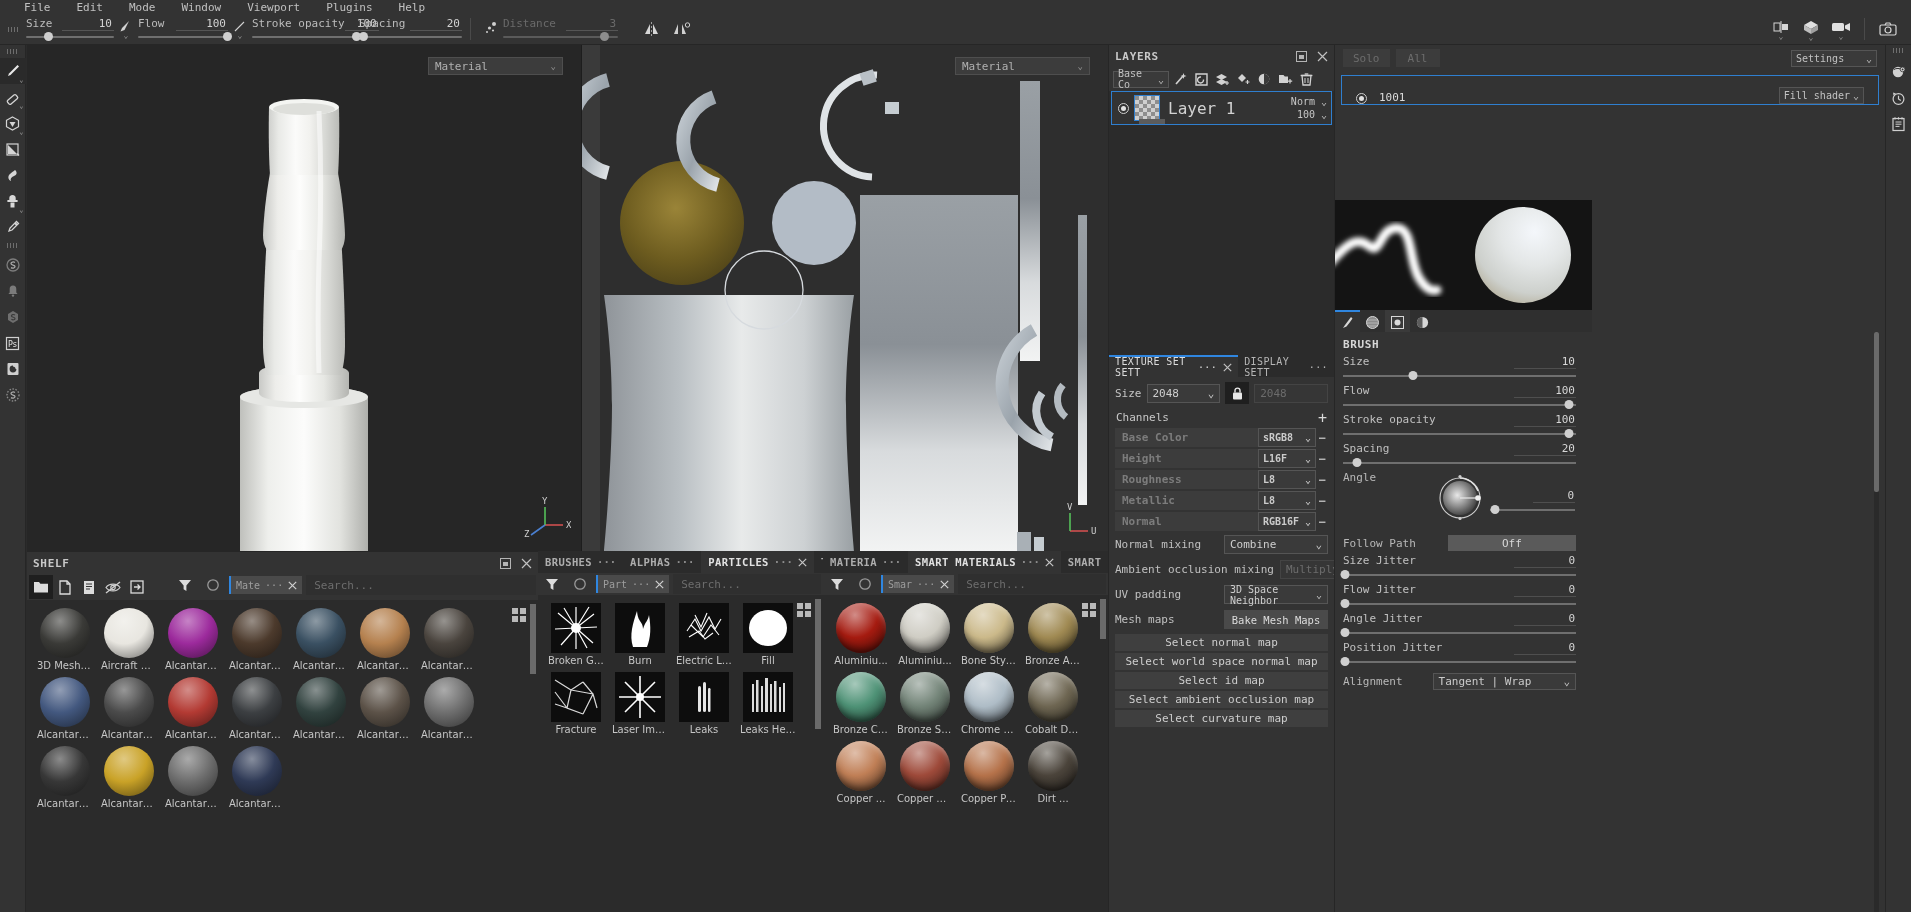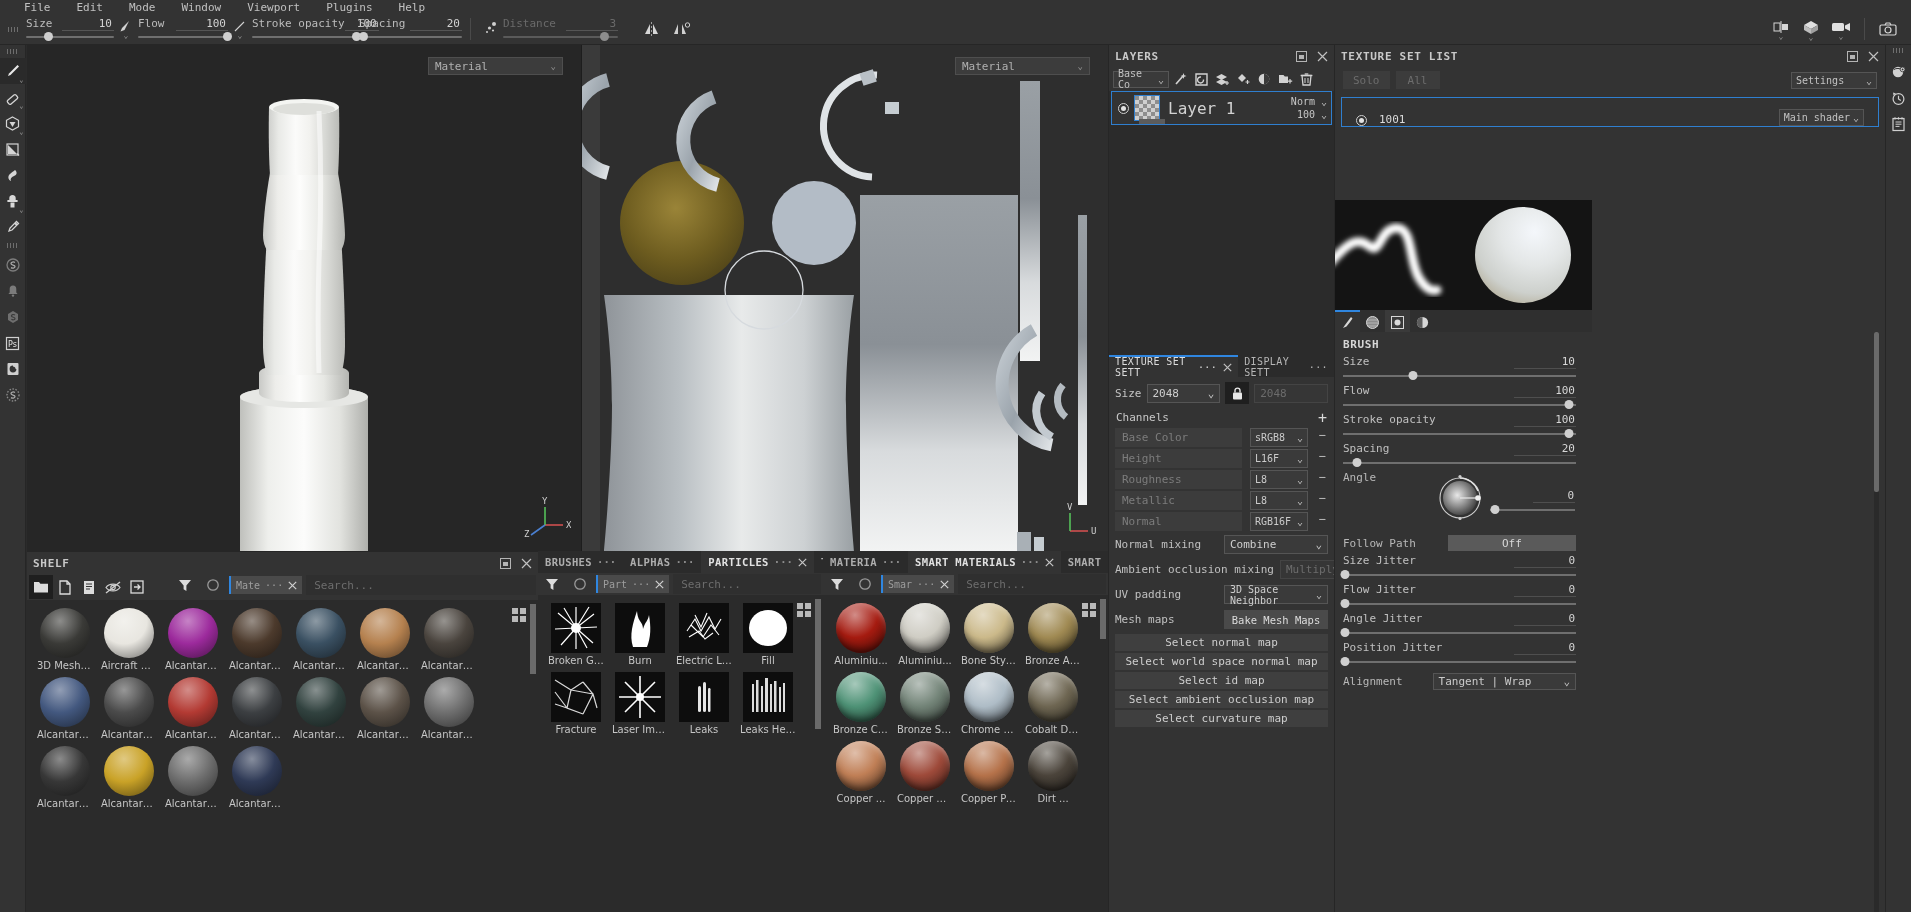"TEXTURE SET LIST" div.ptitle { html: <div> <span>TEXTURE SET LIST</span> <span> <span> <svg> <rect></rect> <rect></rect> </svg> </span> <span> <svg> <path></path> </svg> </span> </span> </div> -> none }
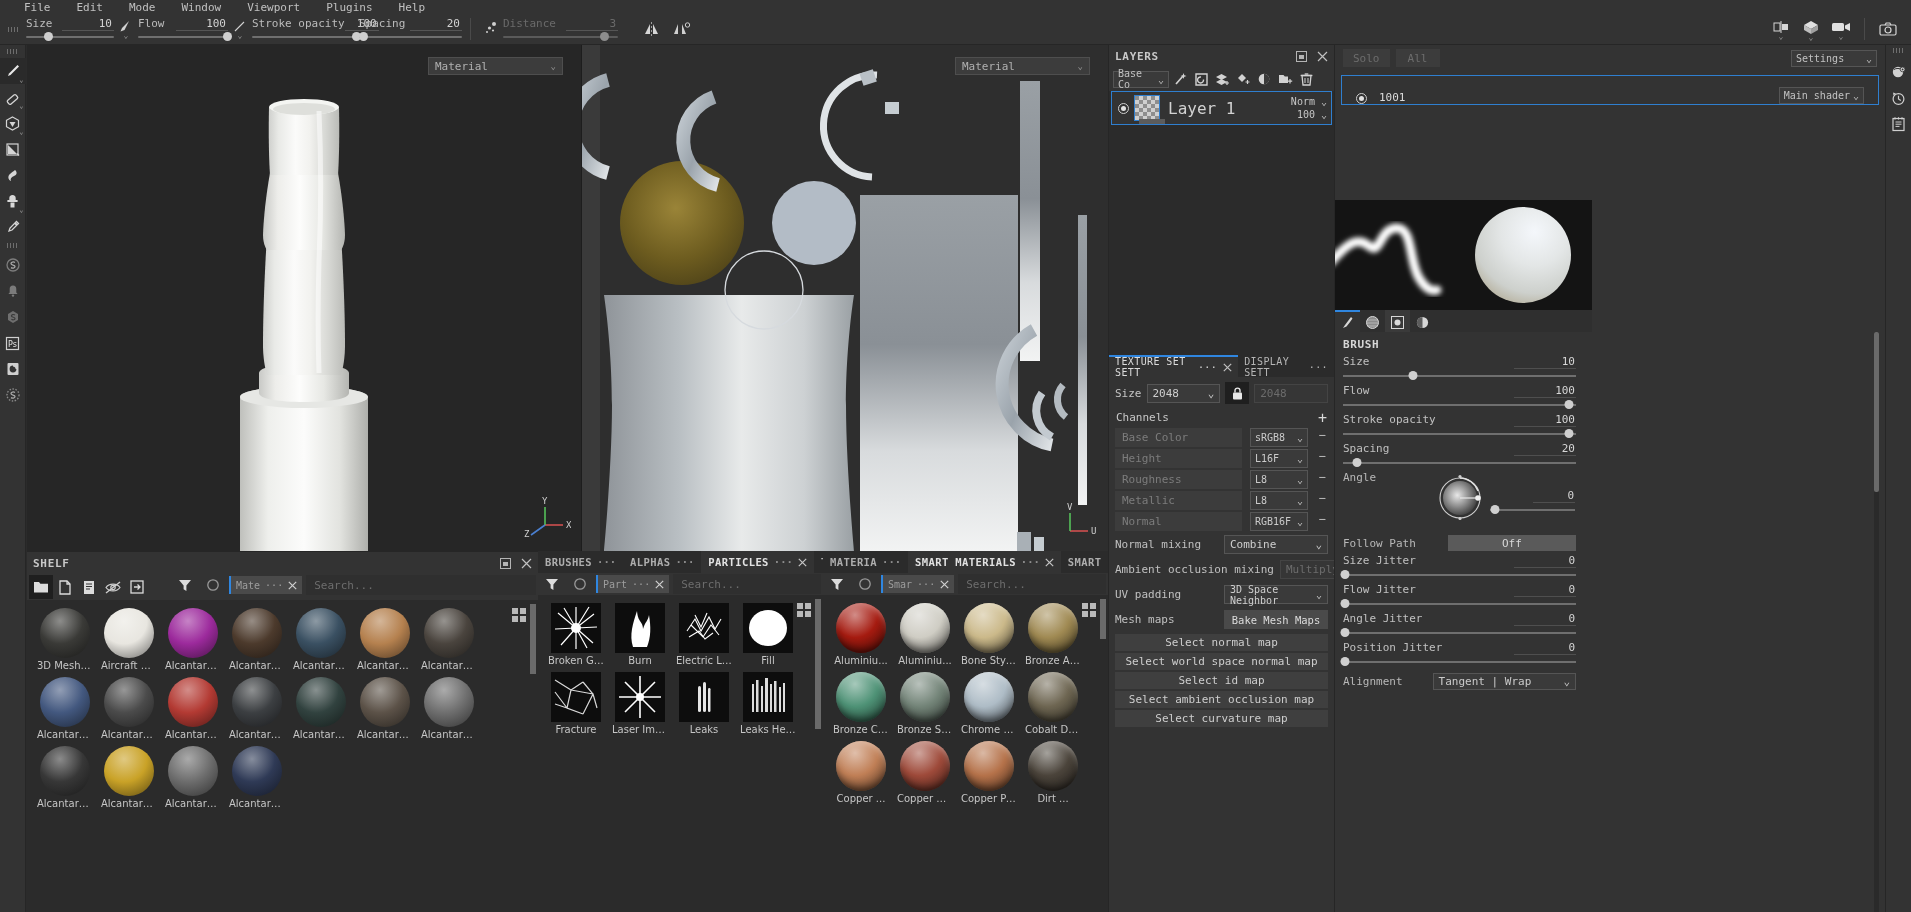"Main shader" span { text: Main -> Fill }
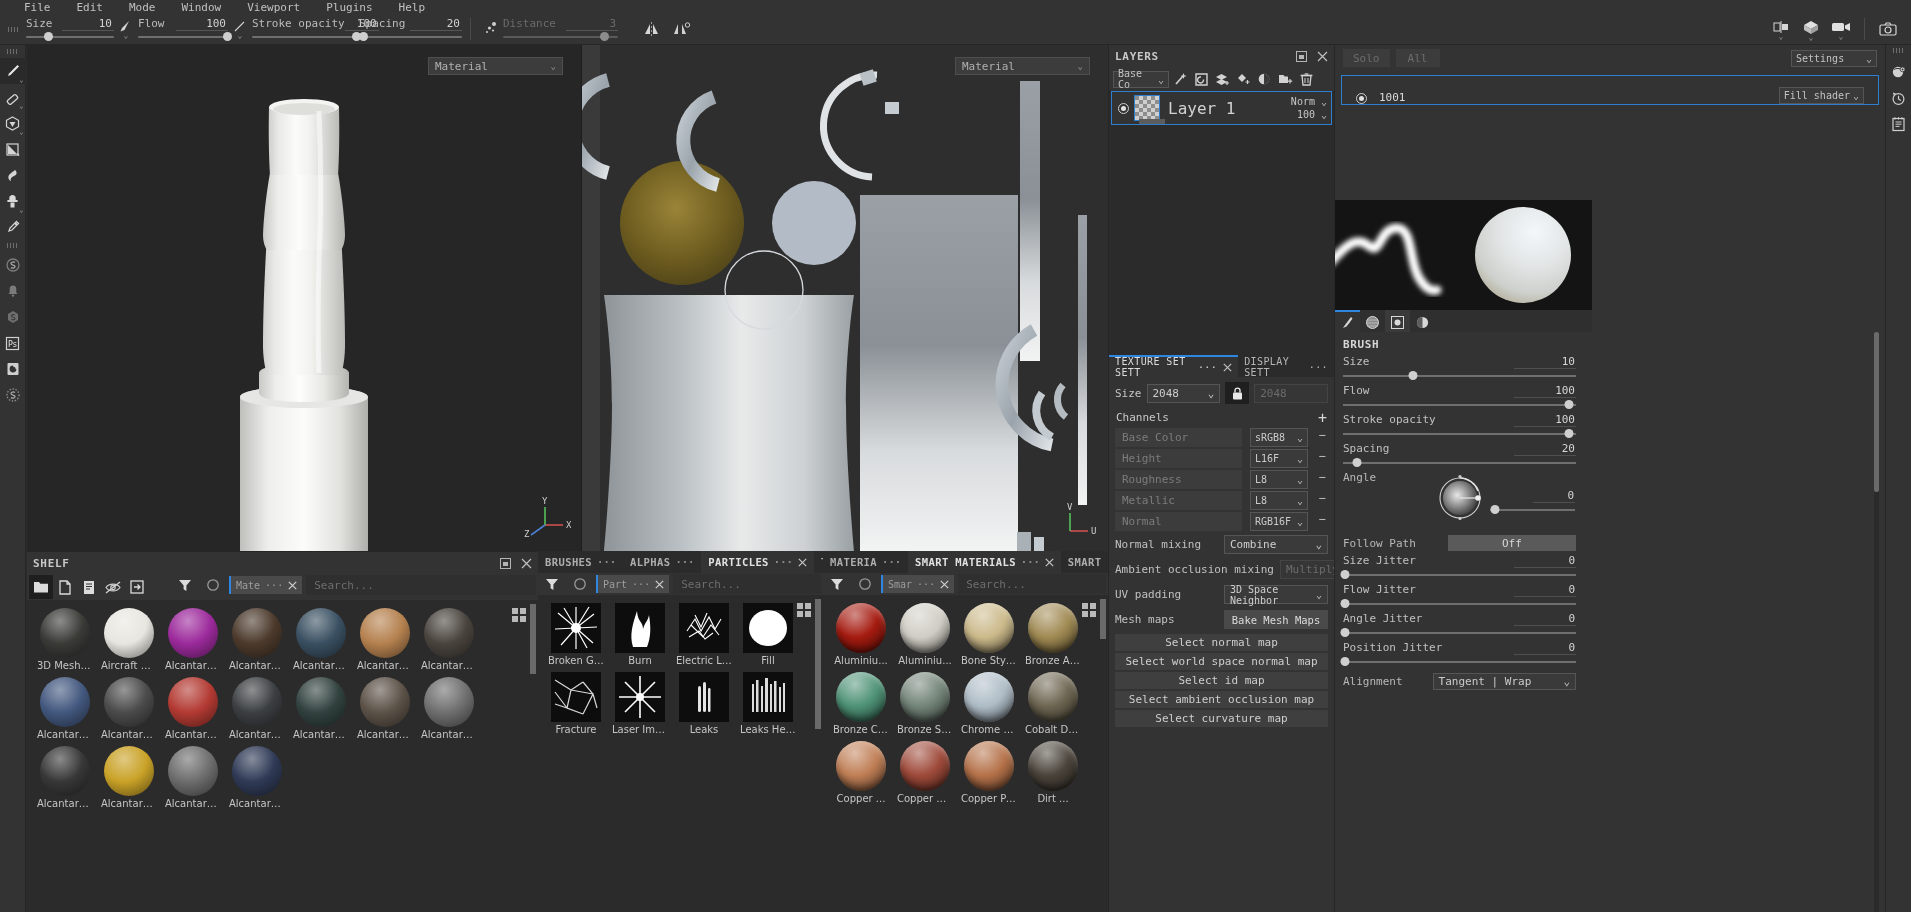"Base Color" .chrow { align-items: flex-start -> center; font-weight: none -> bold; gap: 8px -> 0 }
